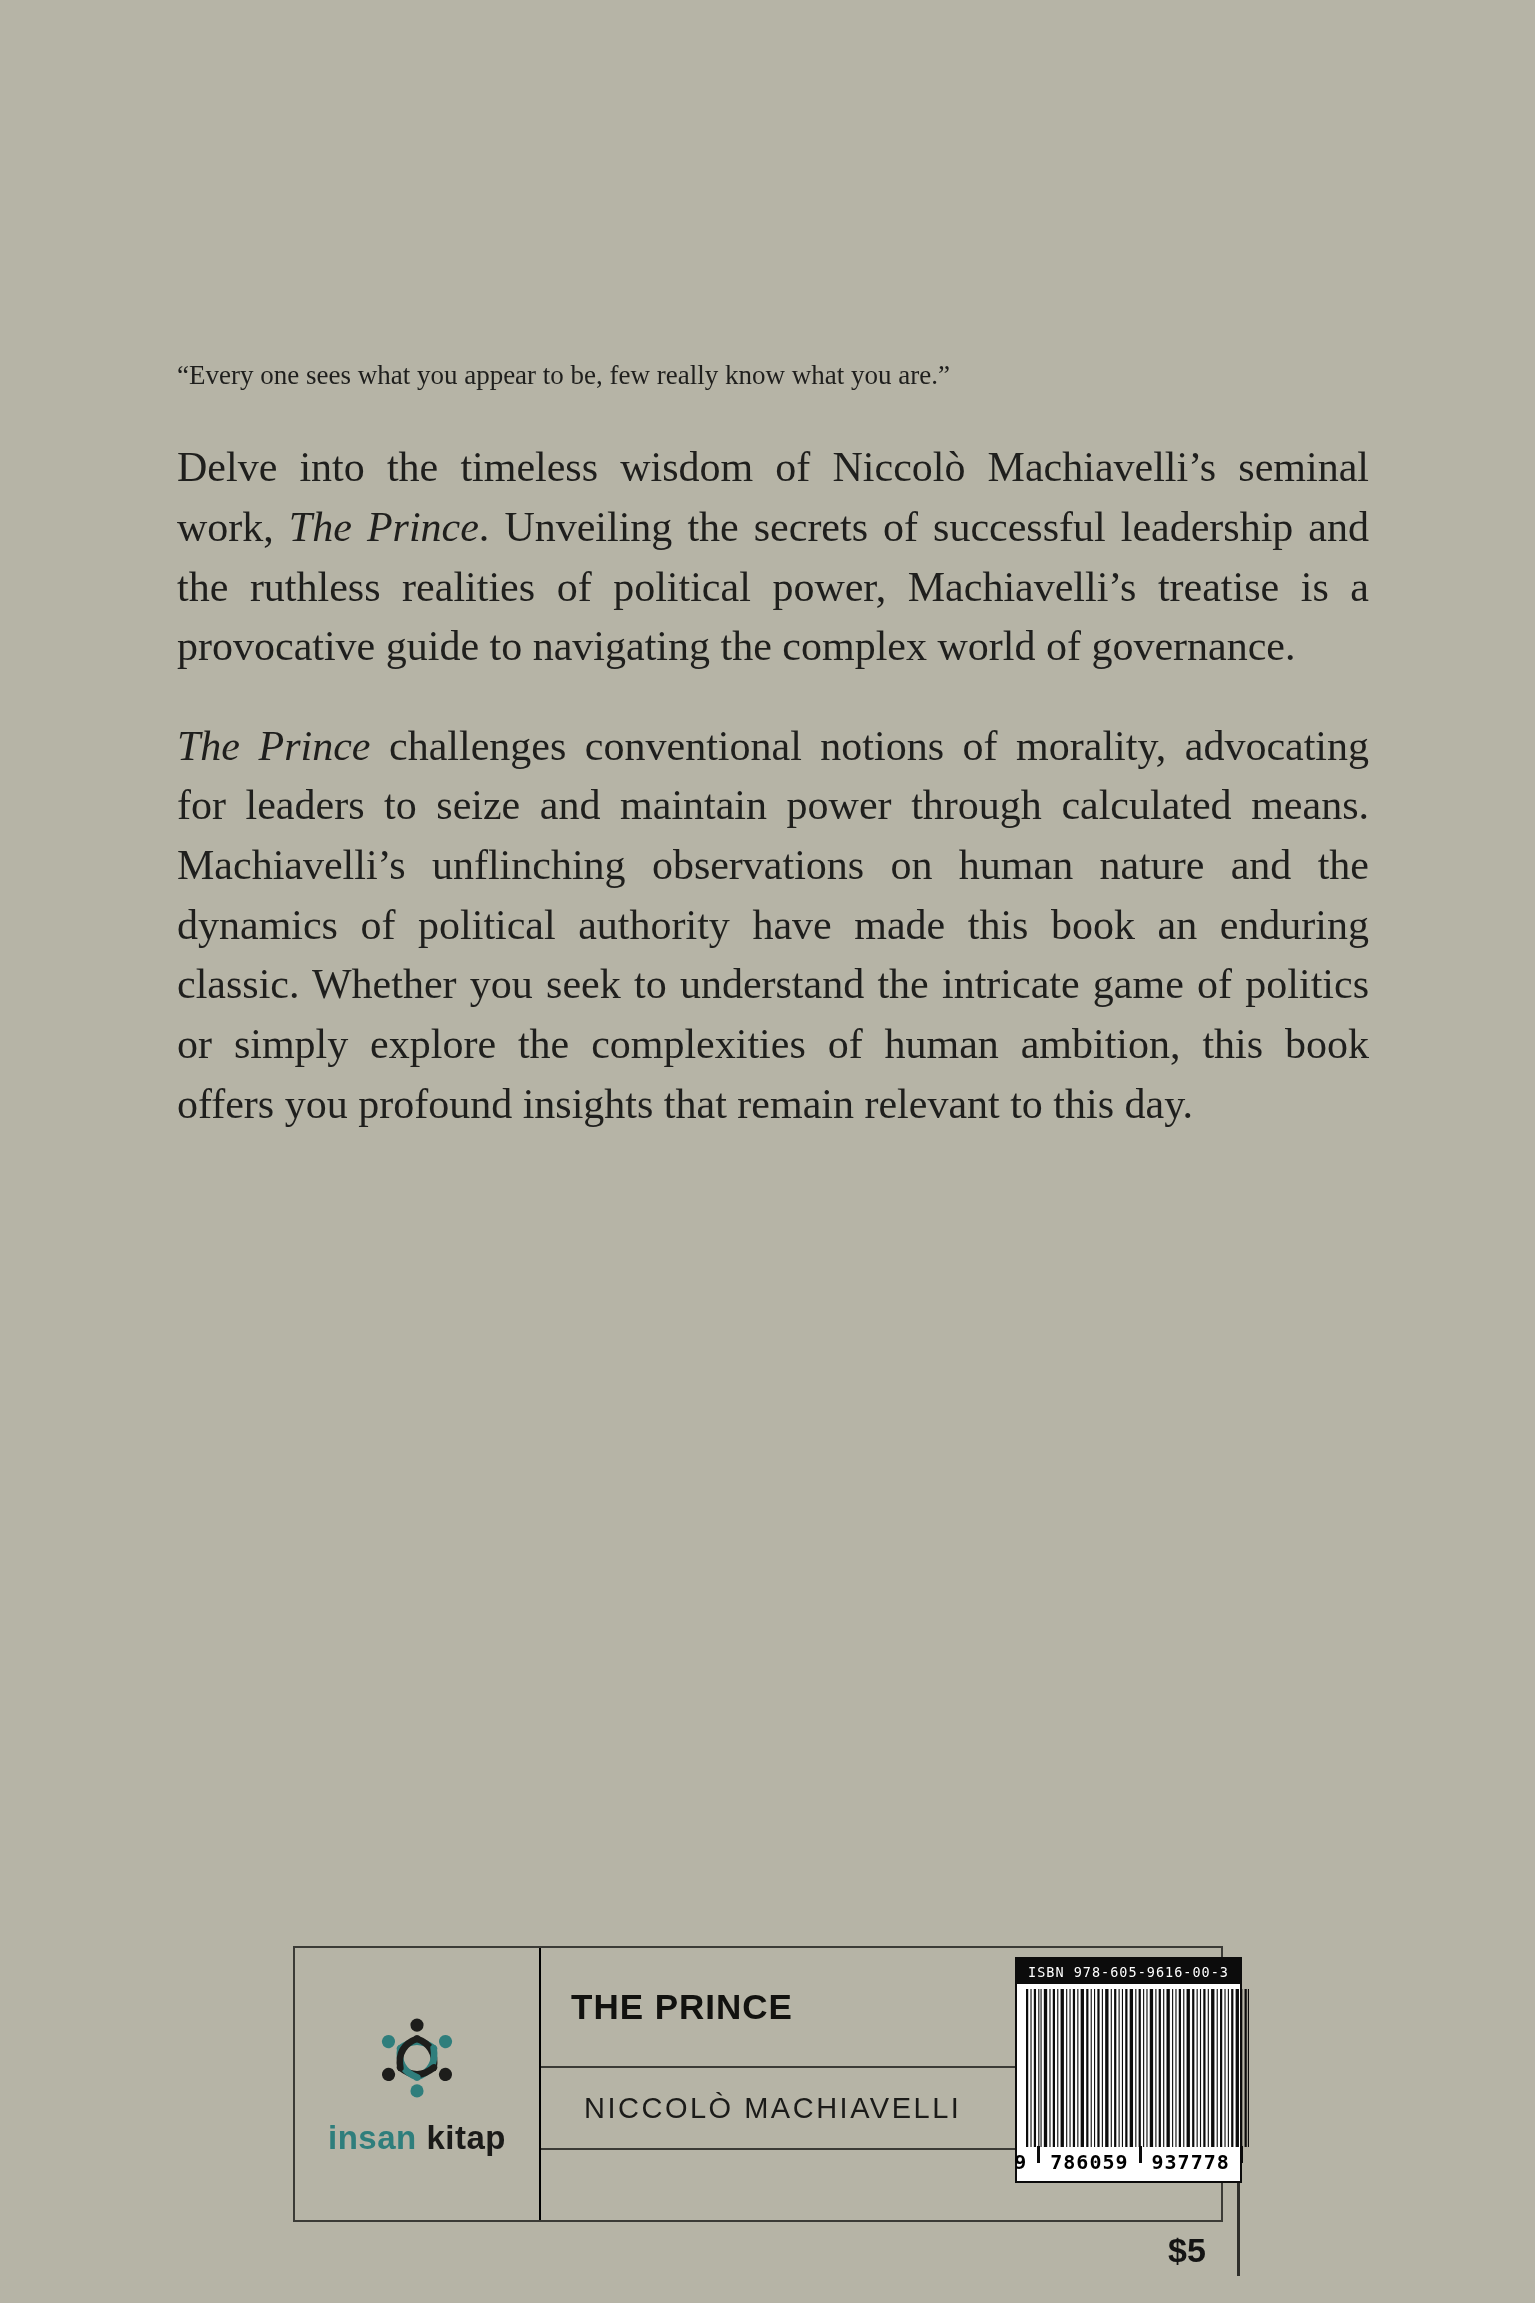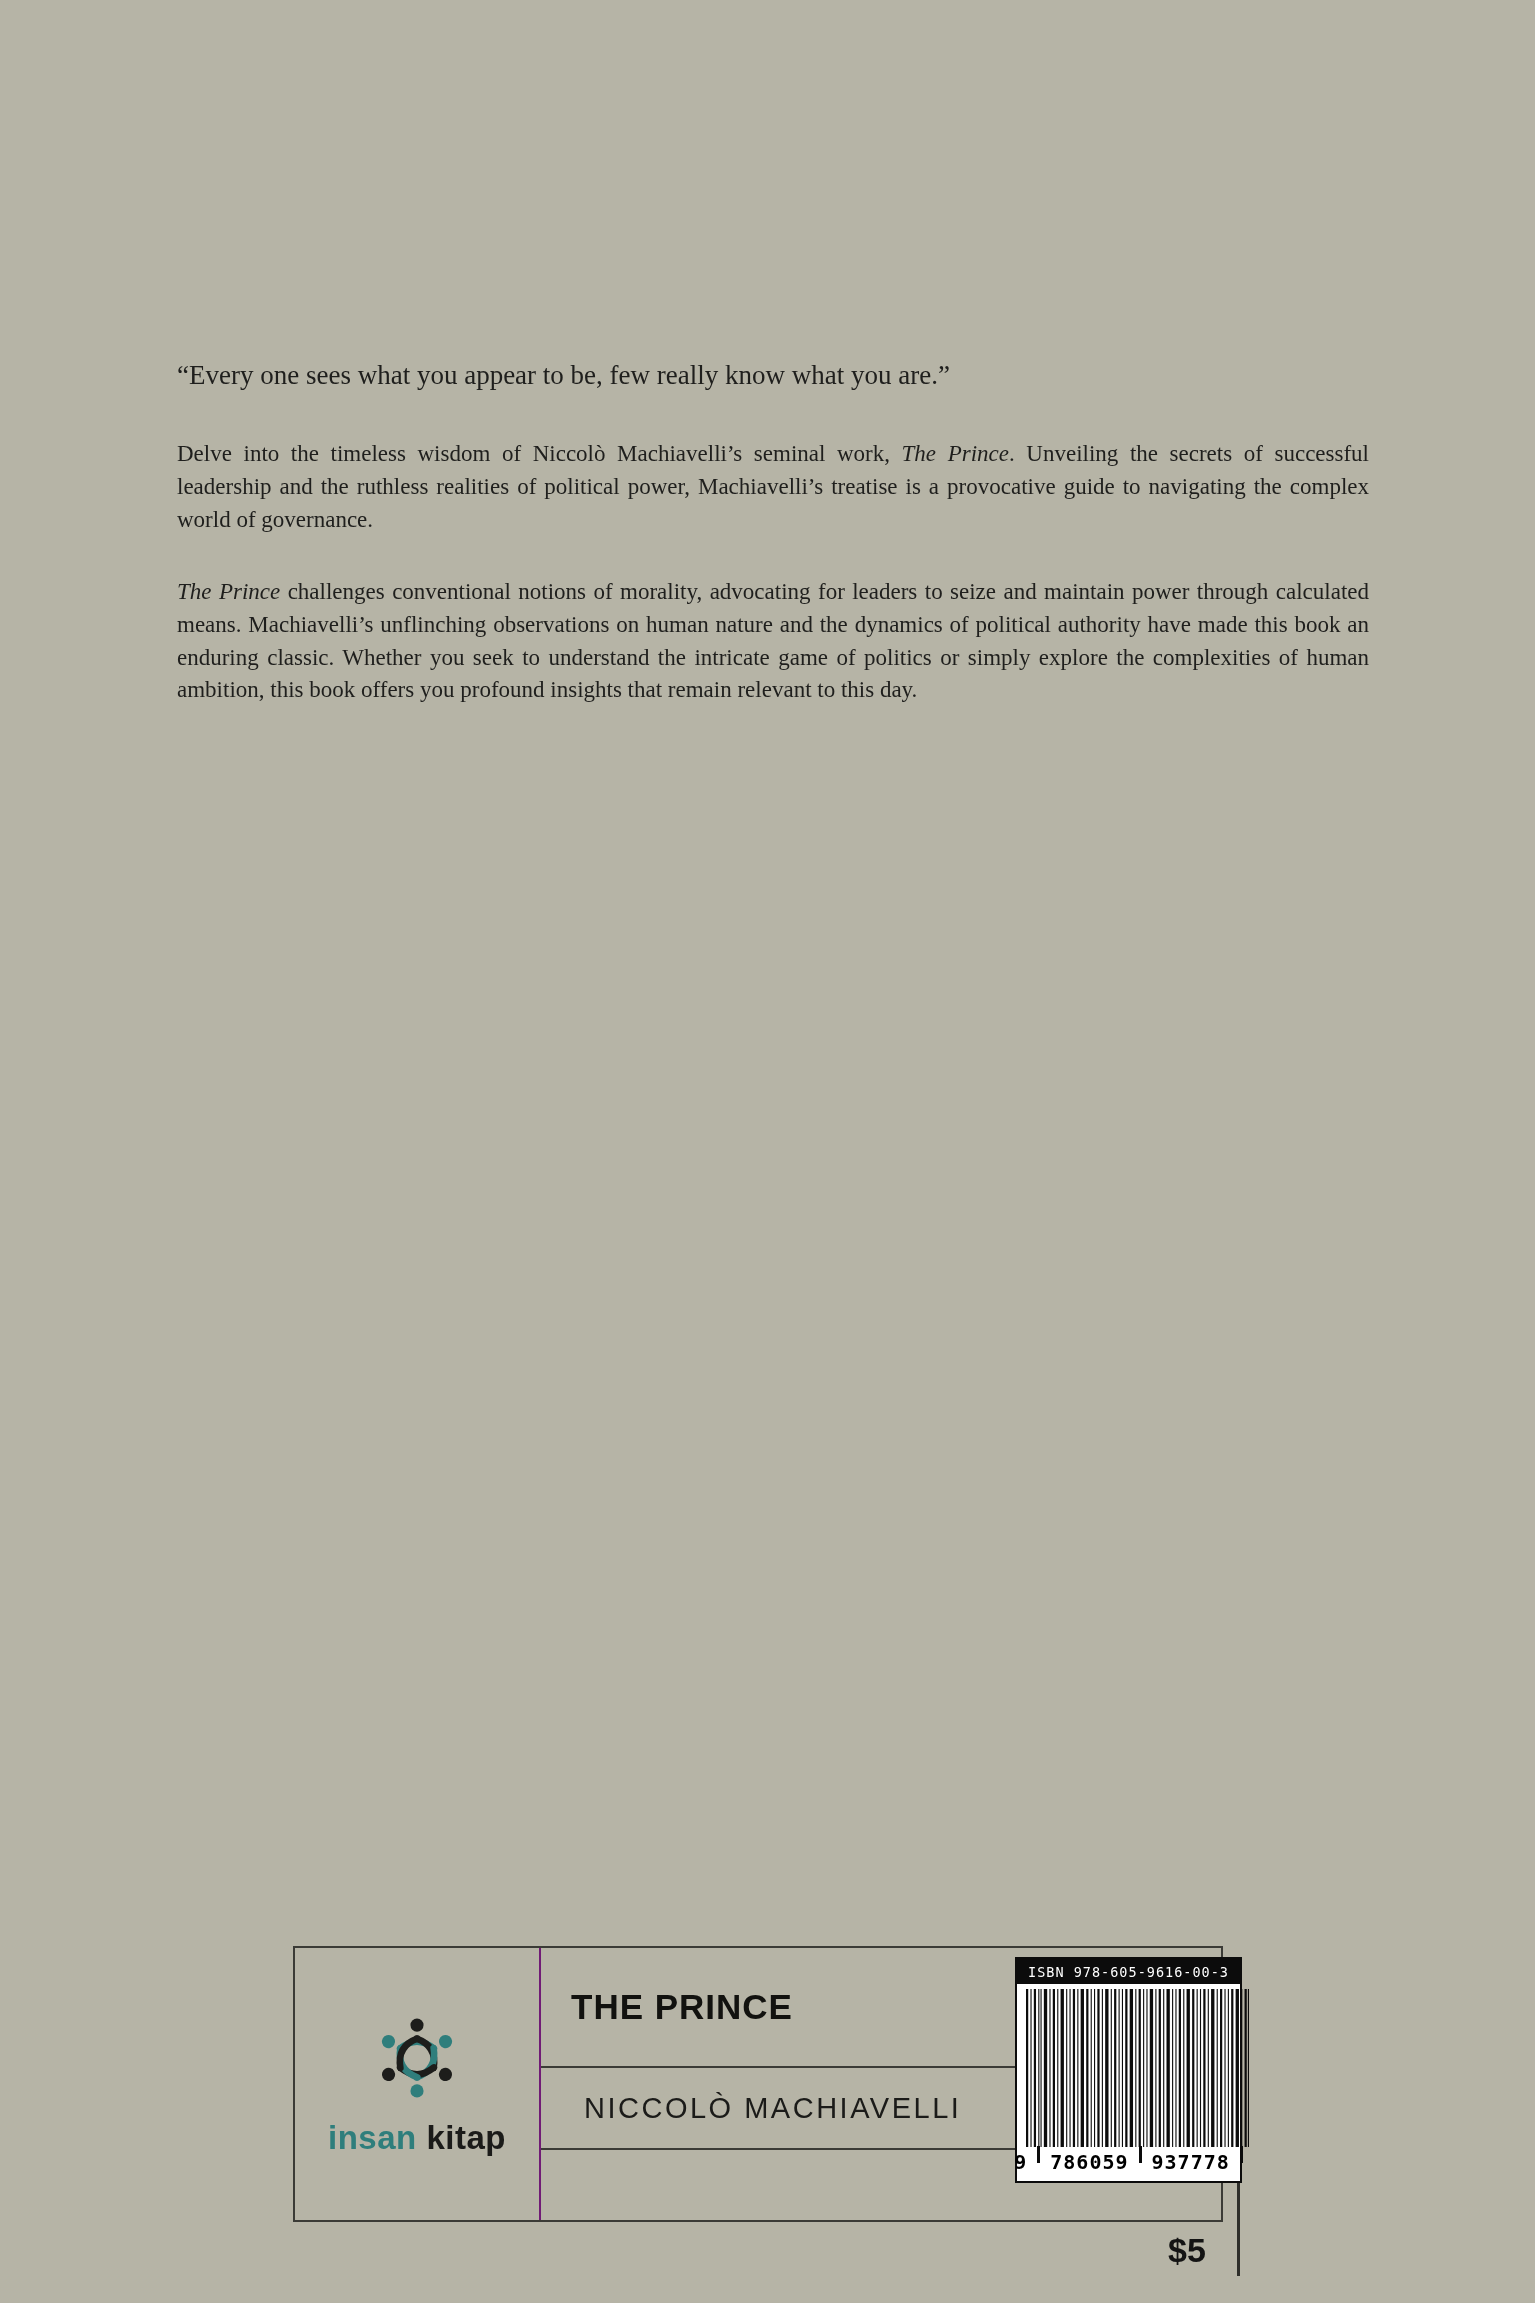"Delve into the timeless wisdom" .para { font-size: 23px -> 42px }
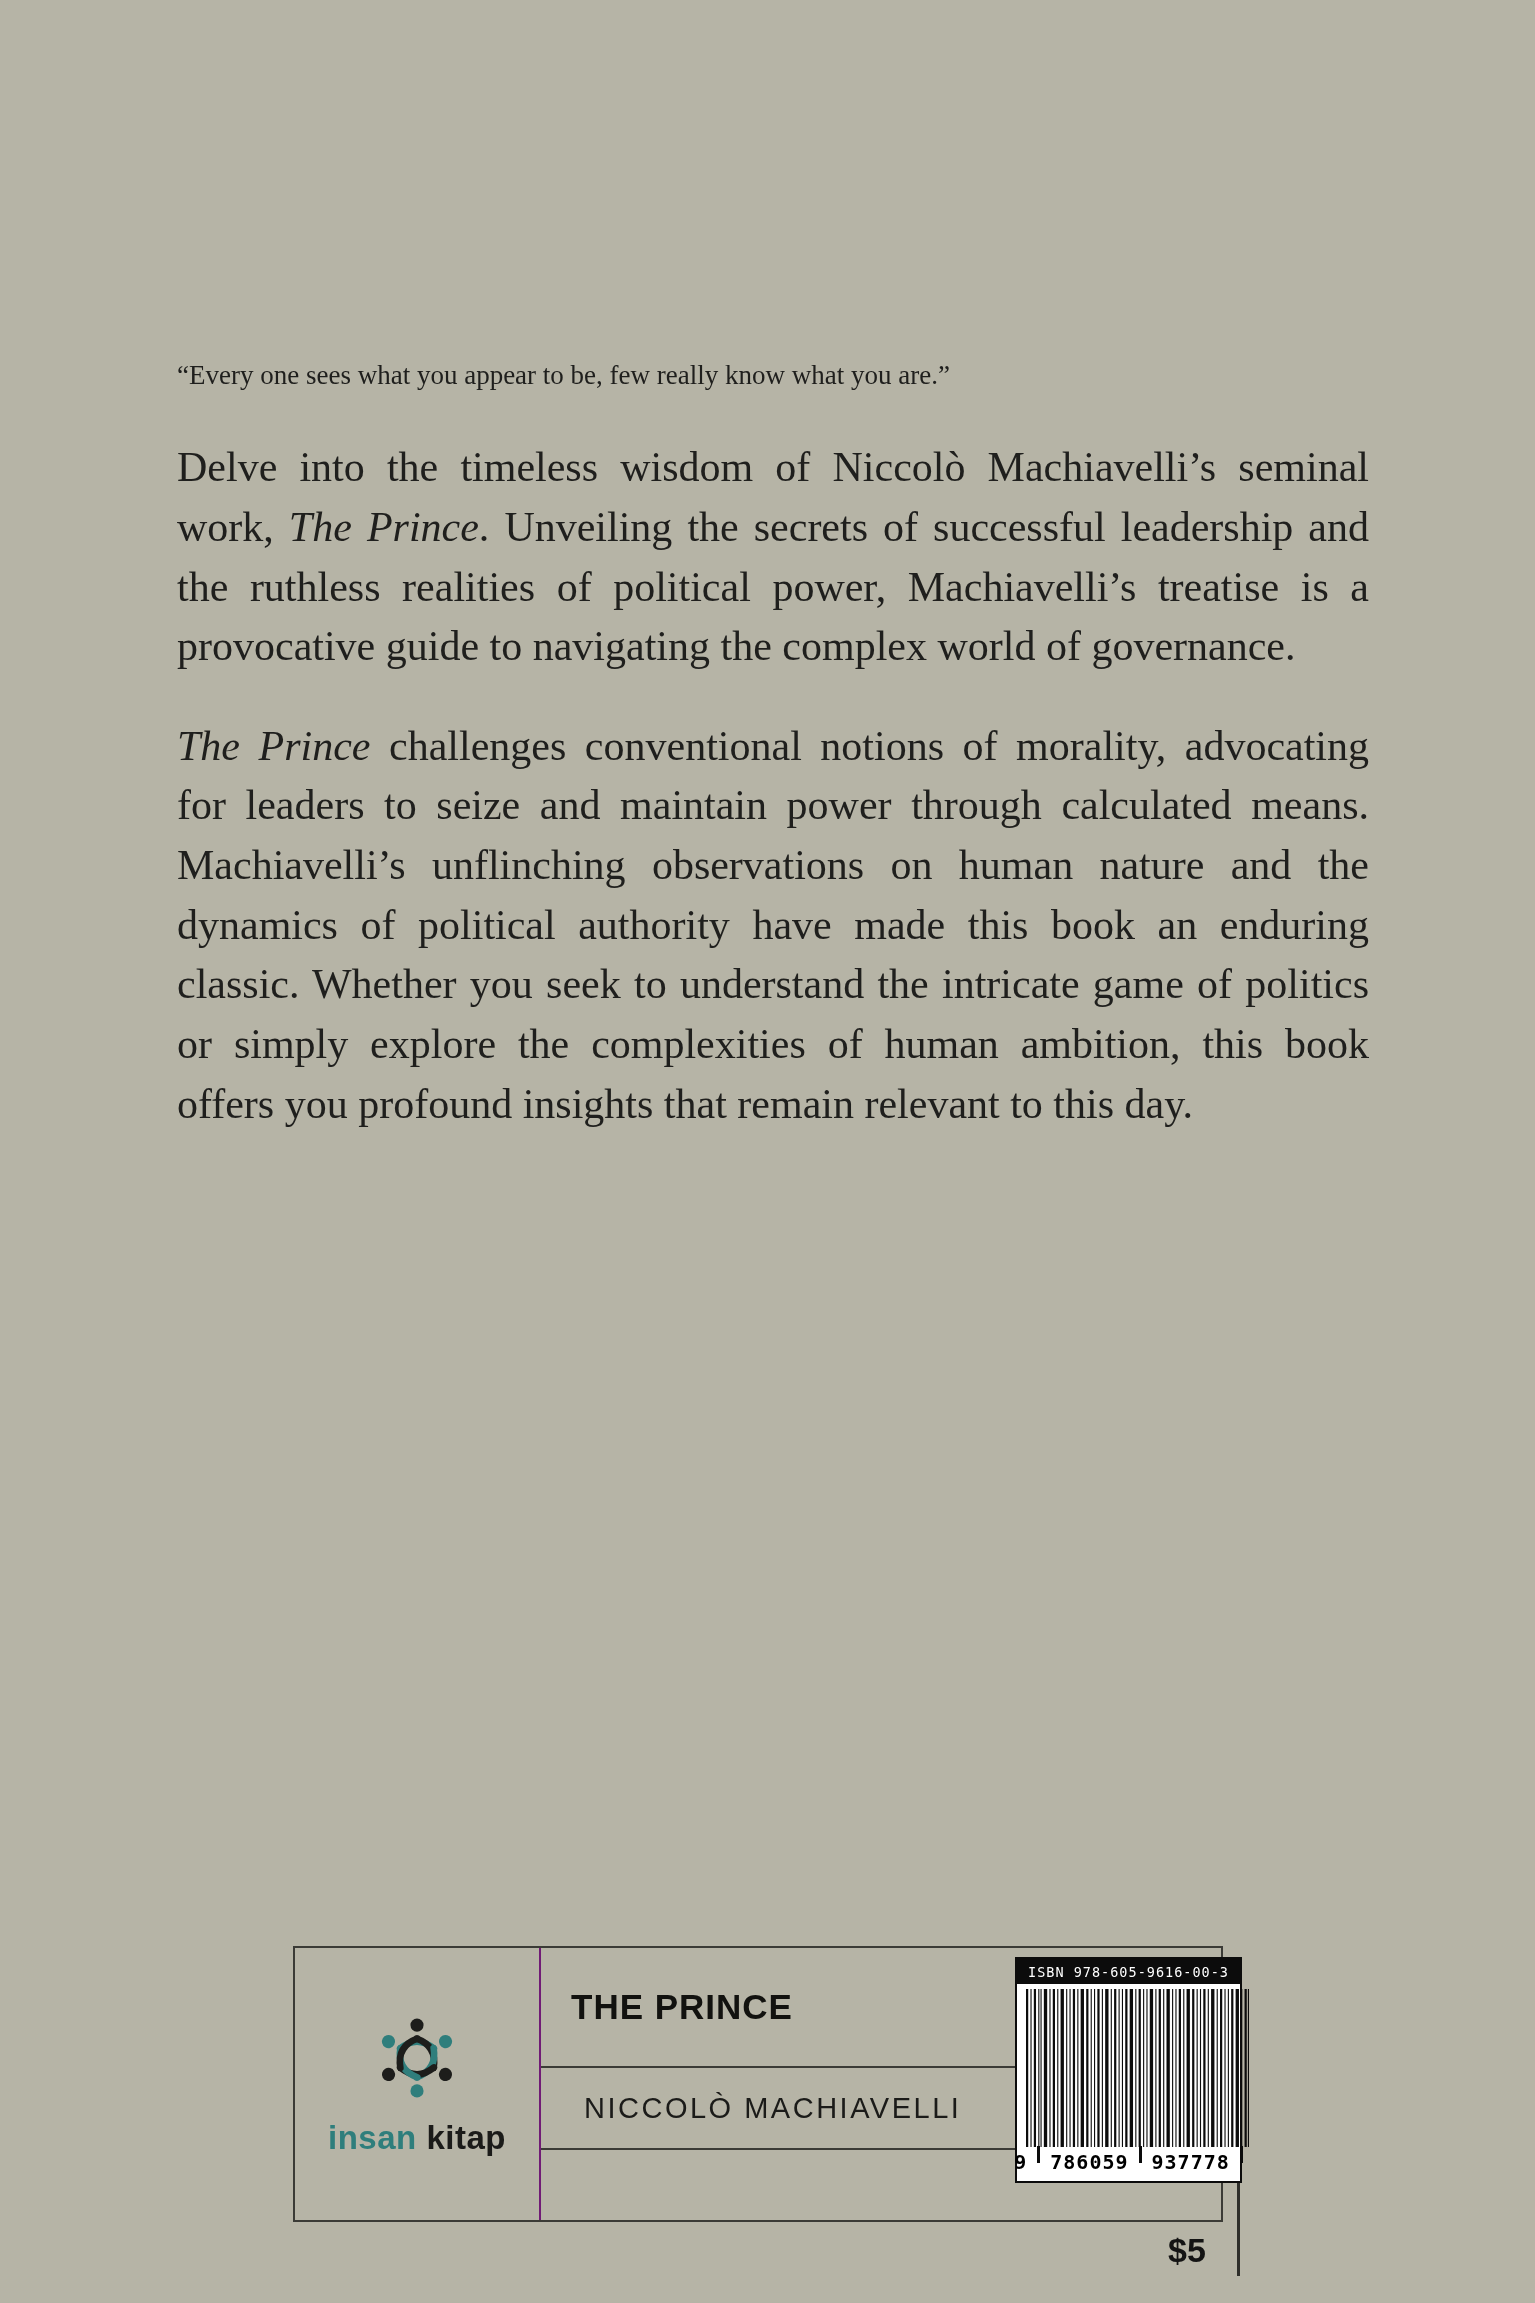"insan kitap" .logo-cell { border-right: 2px solid #701a75 -> 2px solid #000000 }
